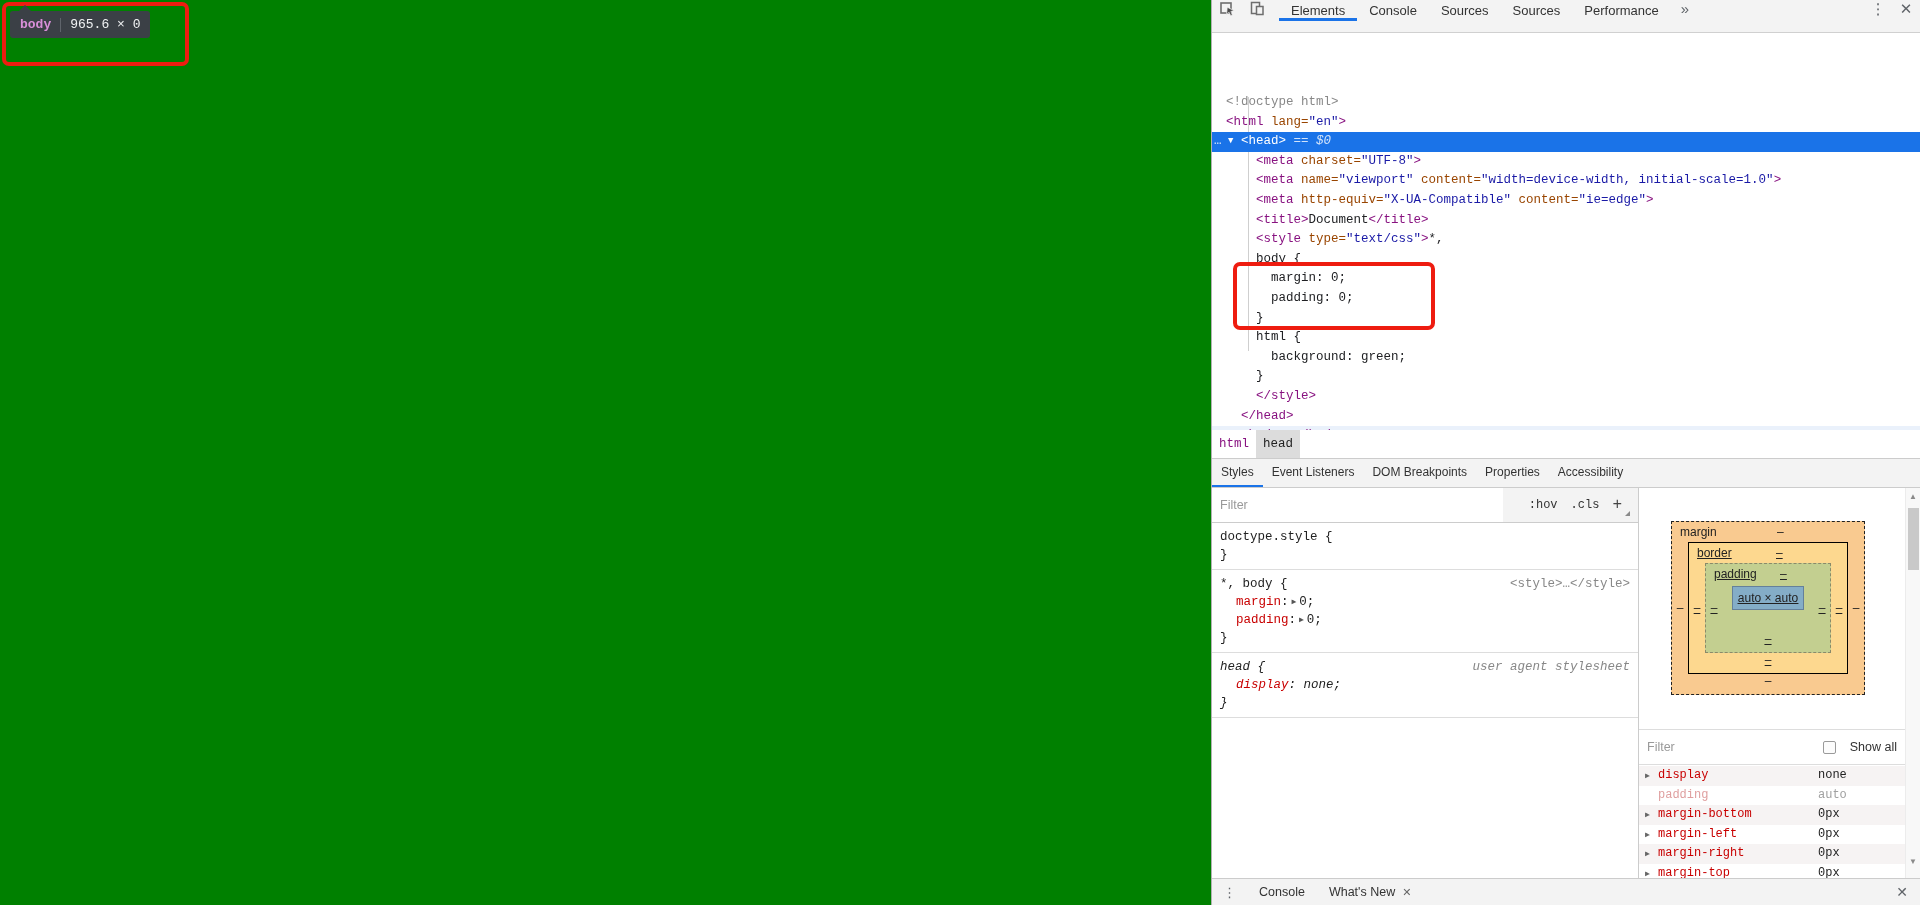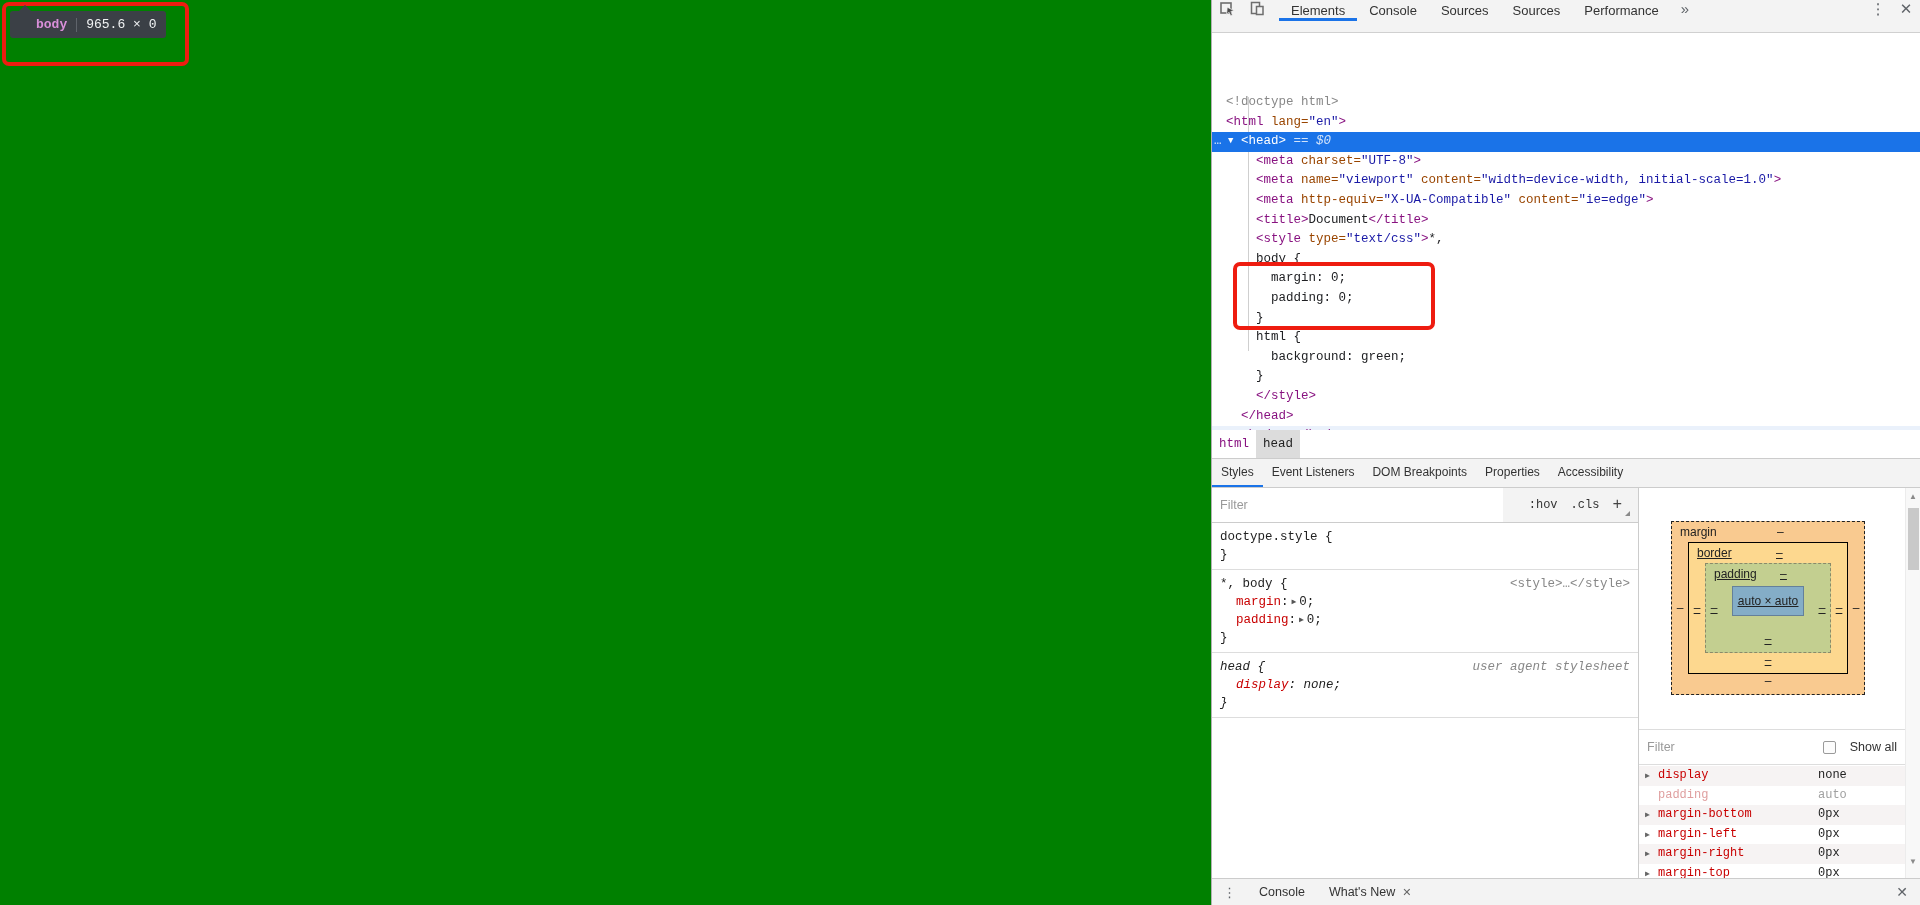"body" .tt-tag { margin-left: 16px -> none }
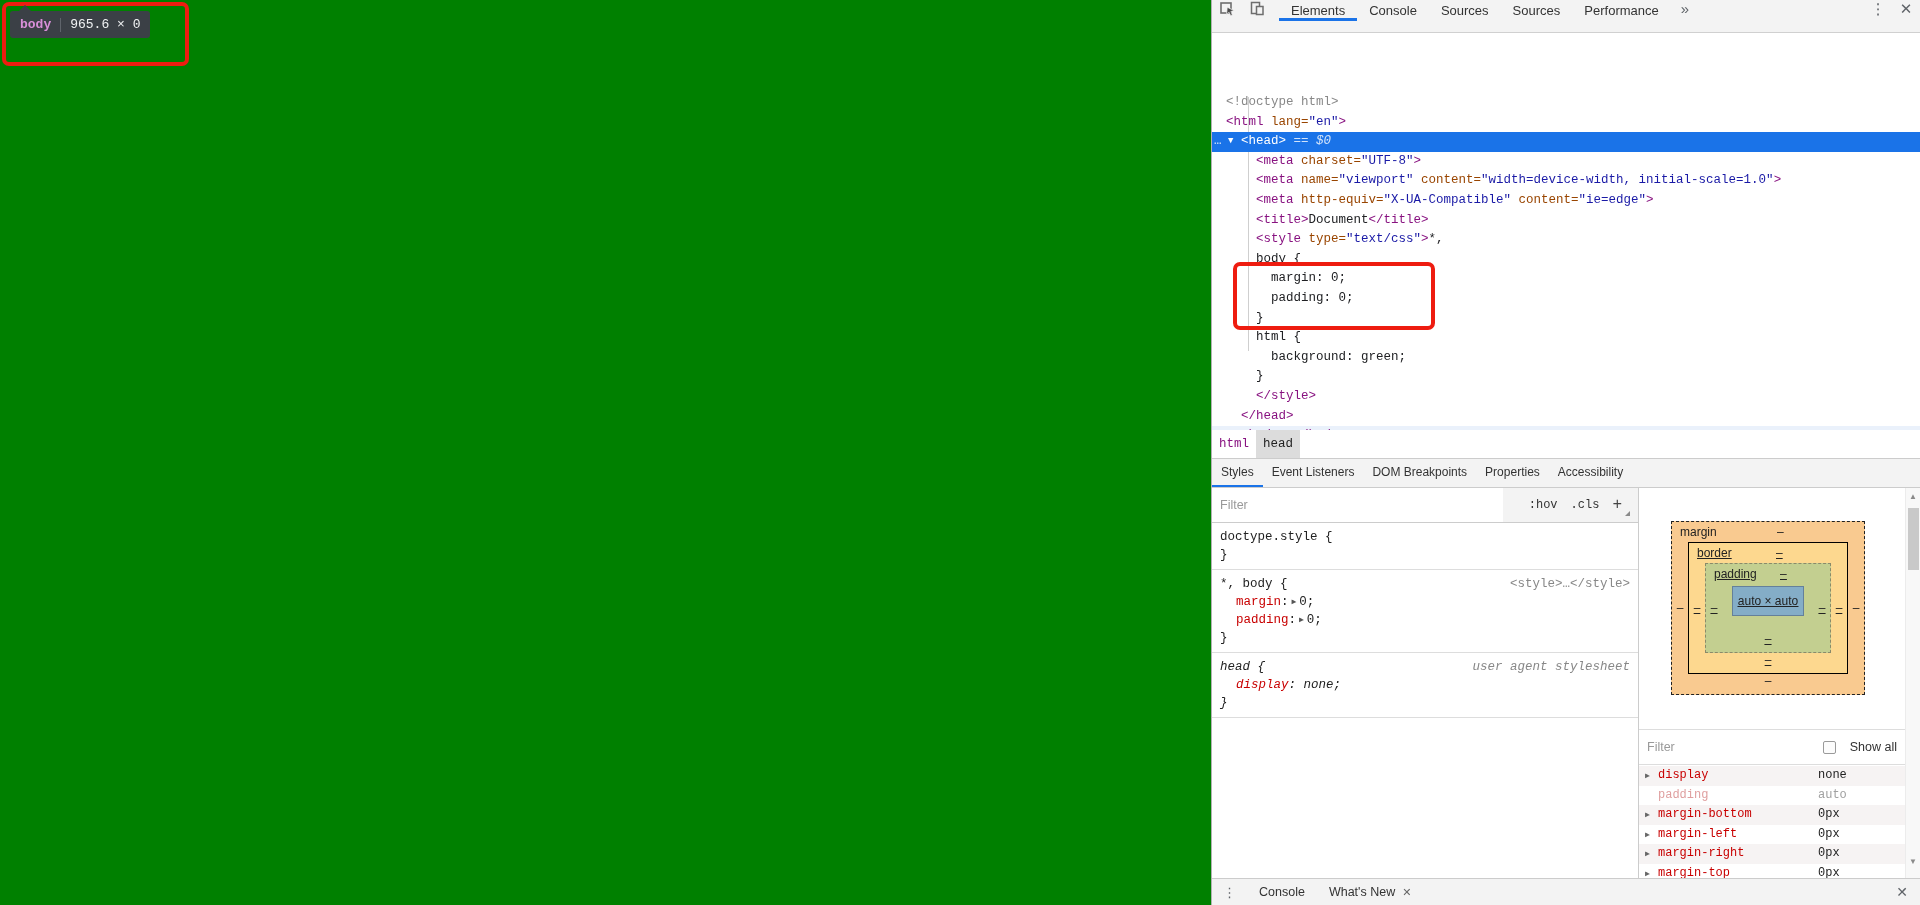"auto × auto" .bm-content { height: 30px -> 24px }
